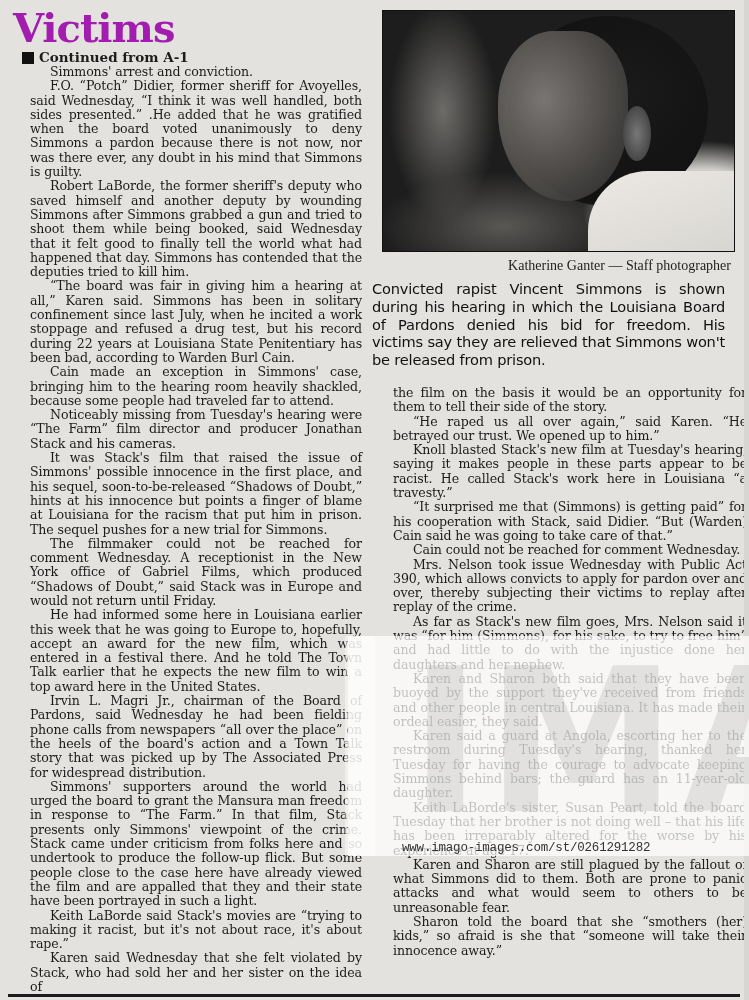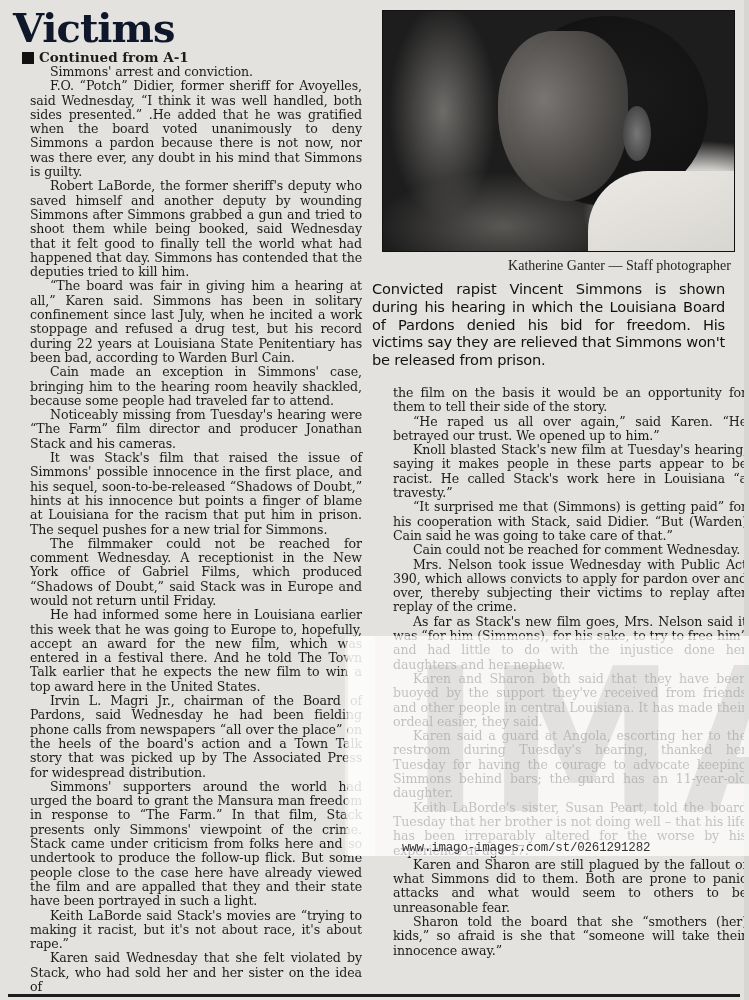"Victims" .headline { color: #0f172a -> #a21caf }
